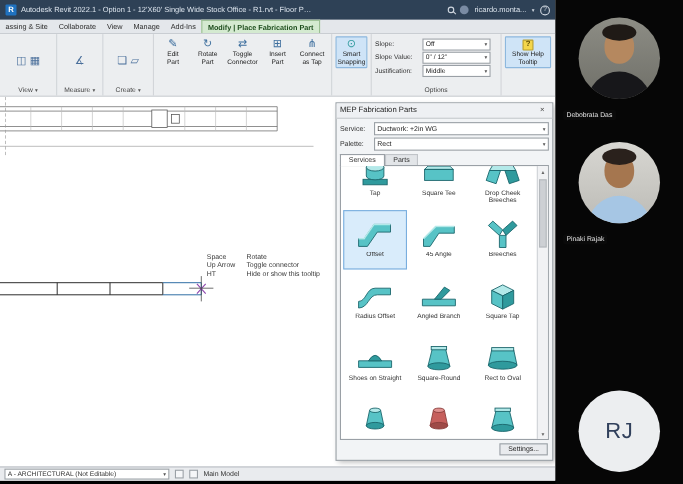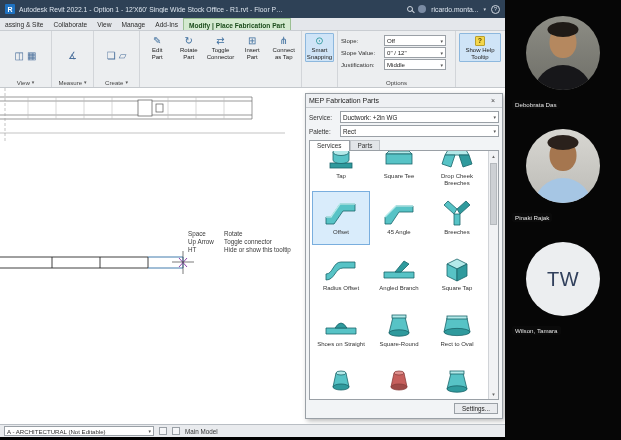"TW" div.tile { html: <div> <div>TW</div> <span>Wilson, Tamara</span> </div> -> none }
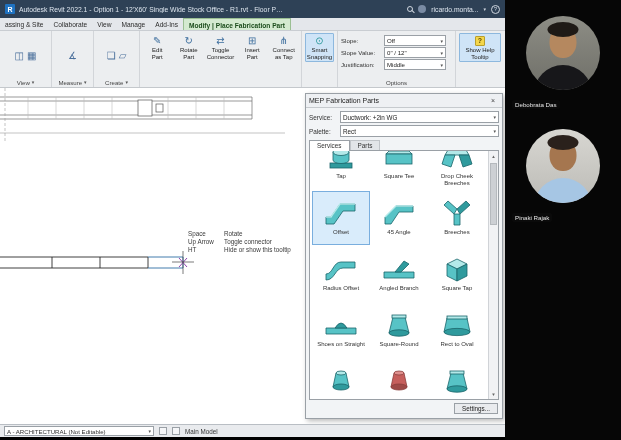"RJ" div.tile { html: none -> <div> <div>RJ</div> </div> }
